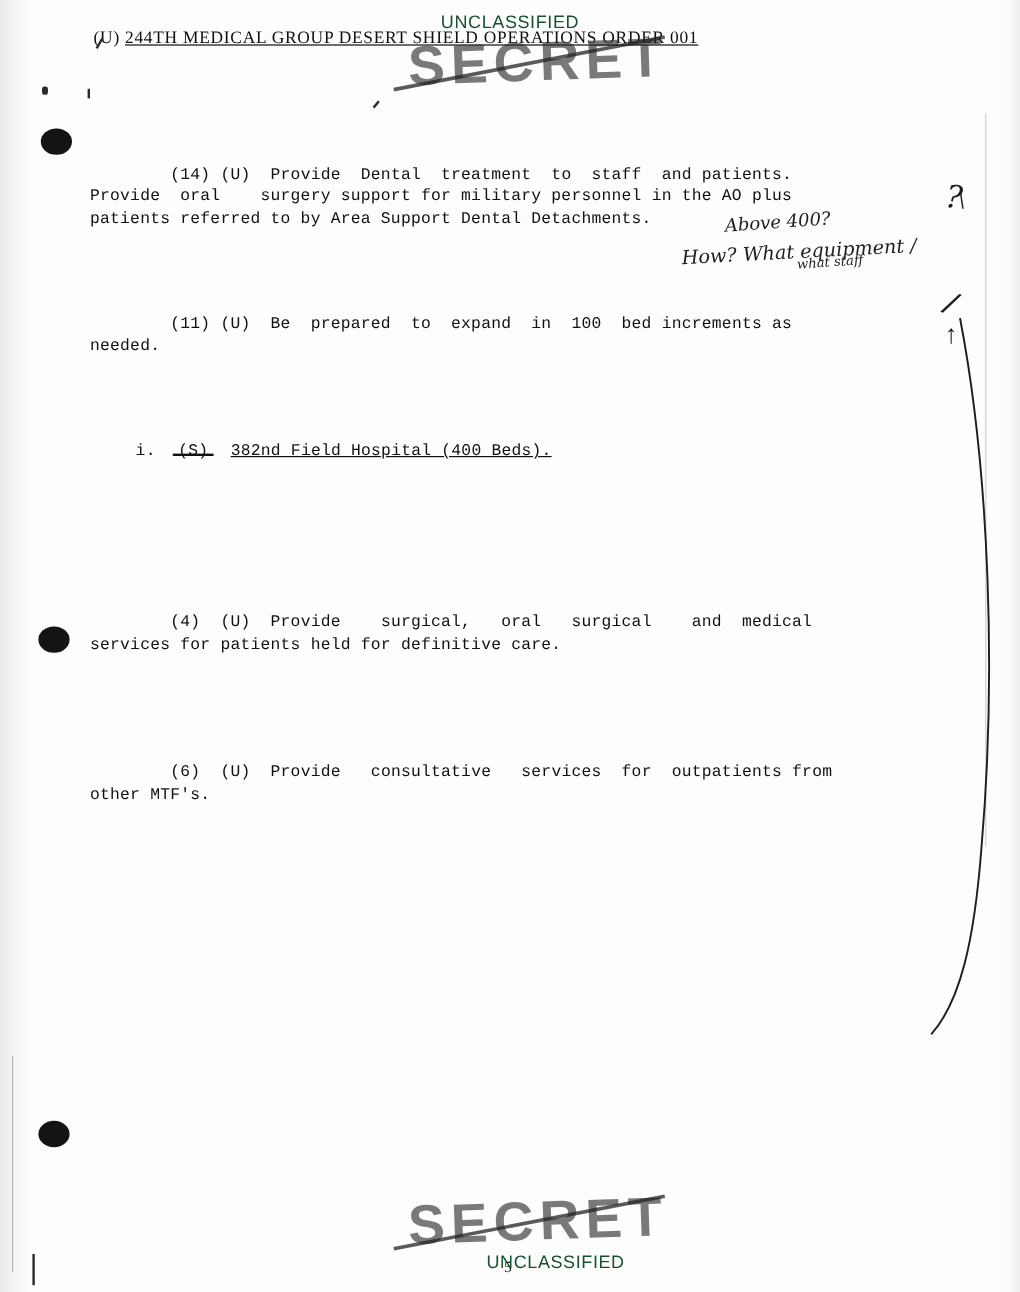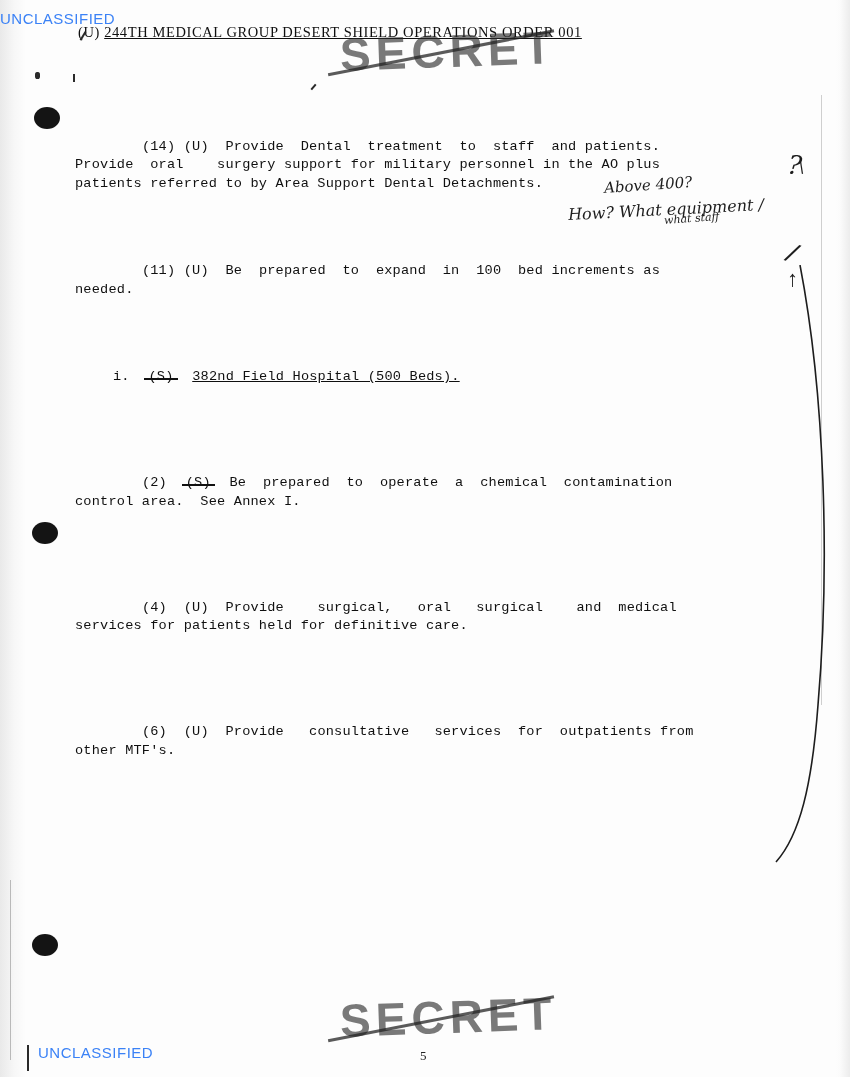"UNCLASSIFIED" .classification { color: #3b82f6 -> #14532d; text-align: none -> center }
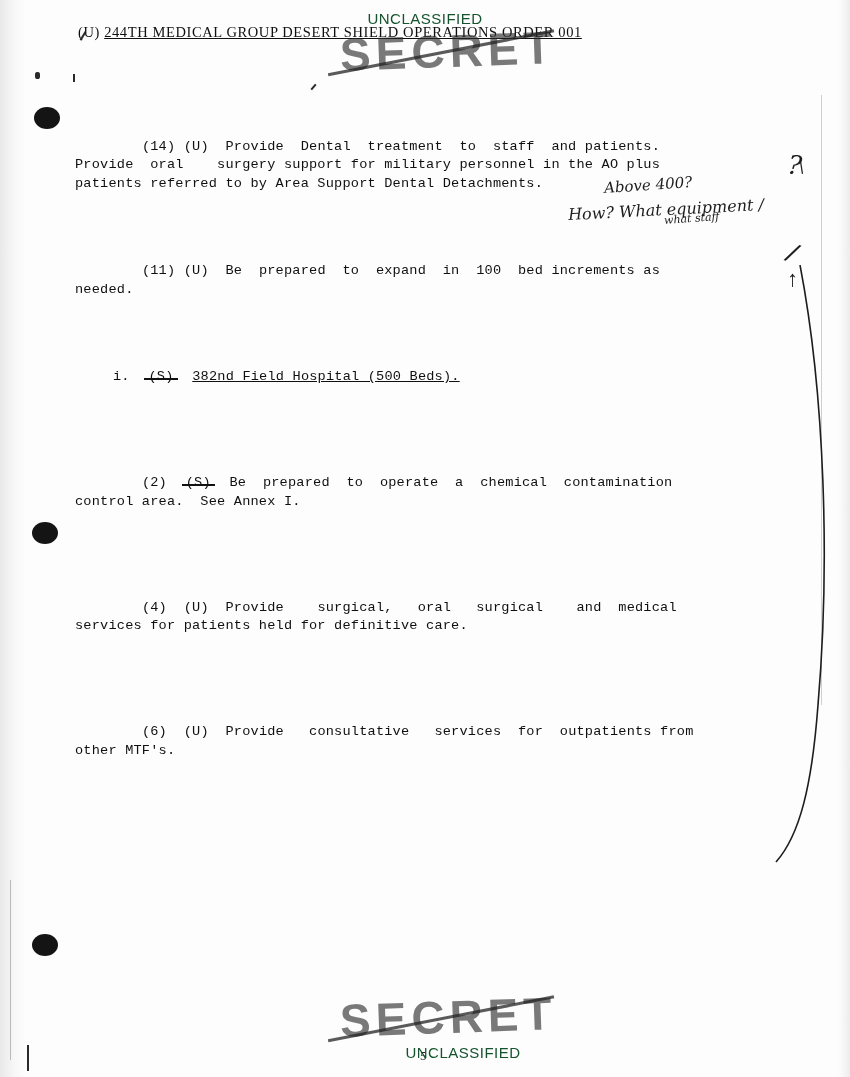"382nd Field Hospital (500 Beds)." span.title { text: 500 -> 400 }
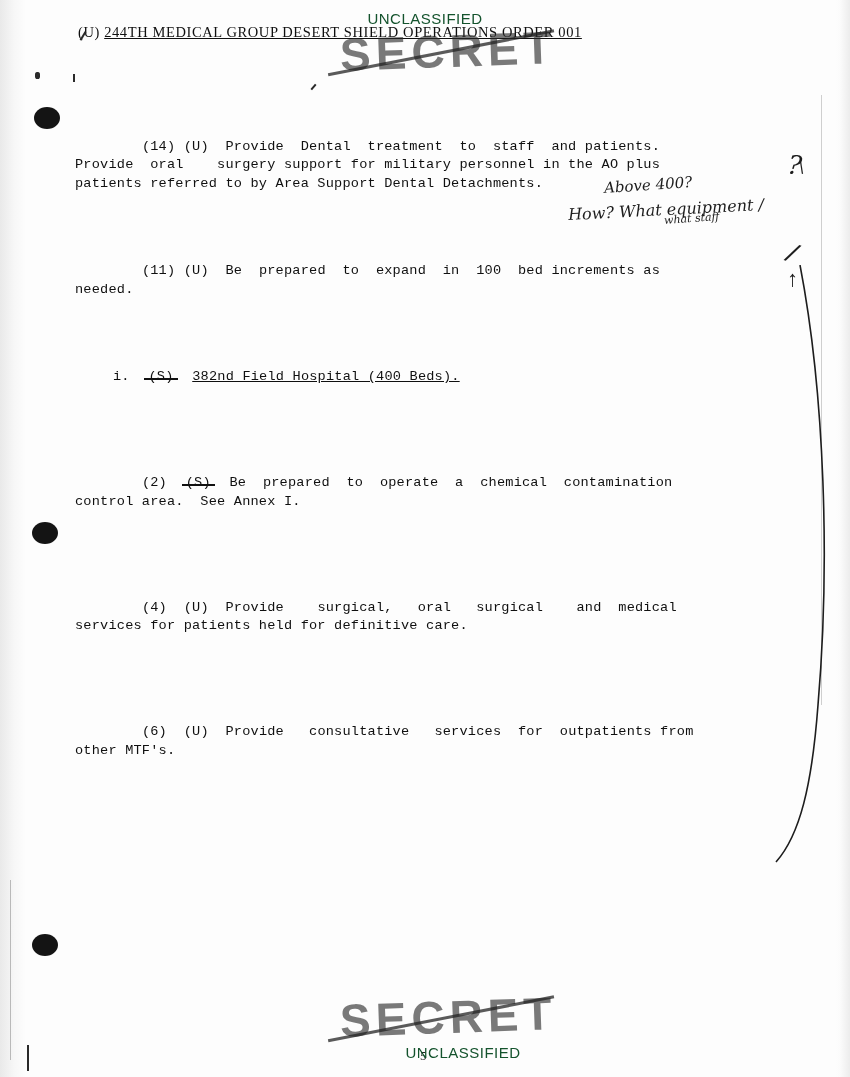"(2) (S) Be prepared to" p.para { html: <p> <span>(2)</span> <span>(S)</span> <span>Be prepared to operate a chemical contamination control area. See Annex I.</span></p> -> none }
